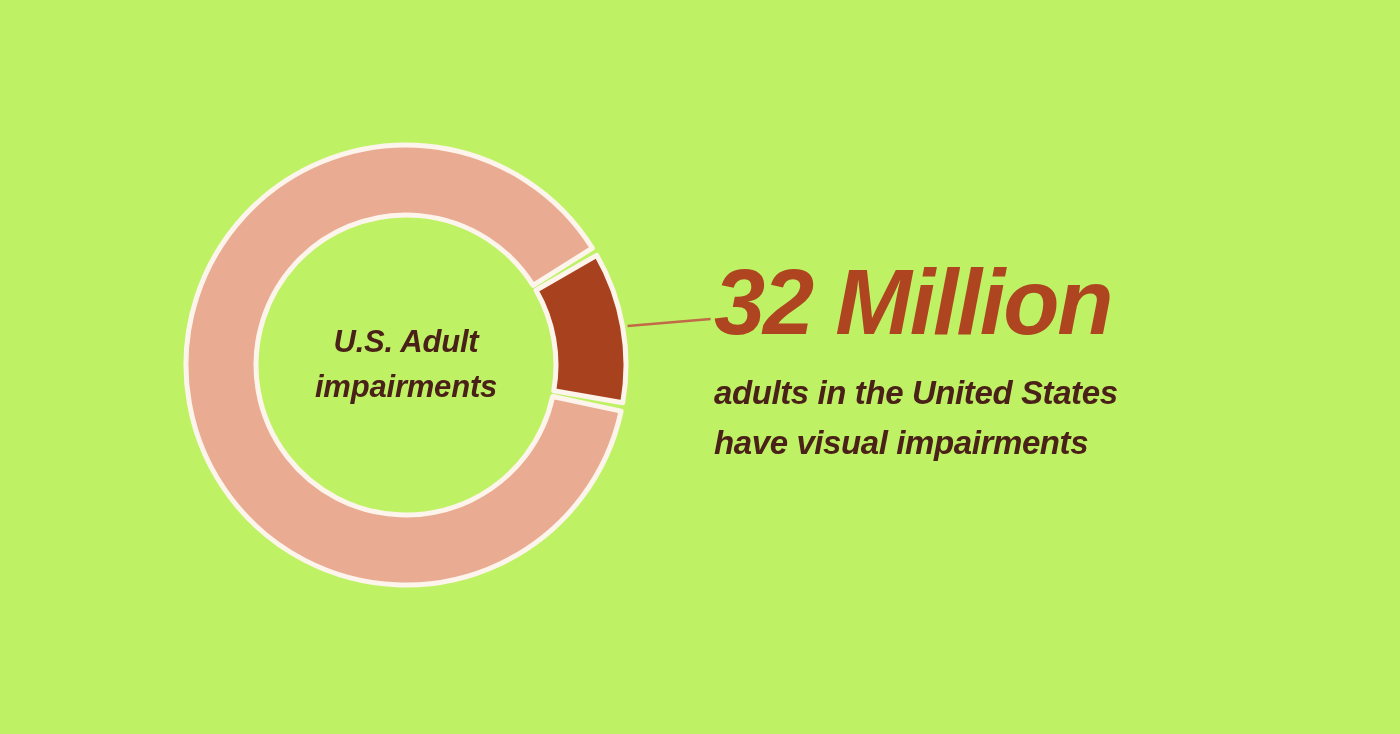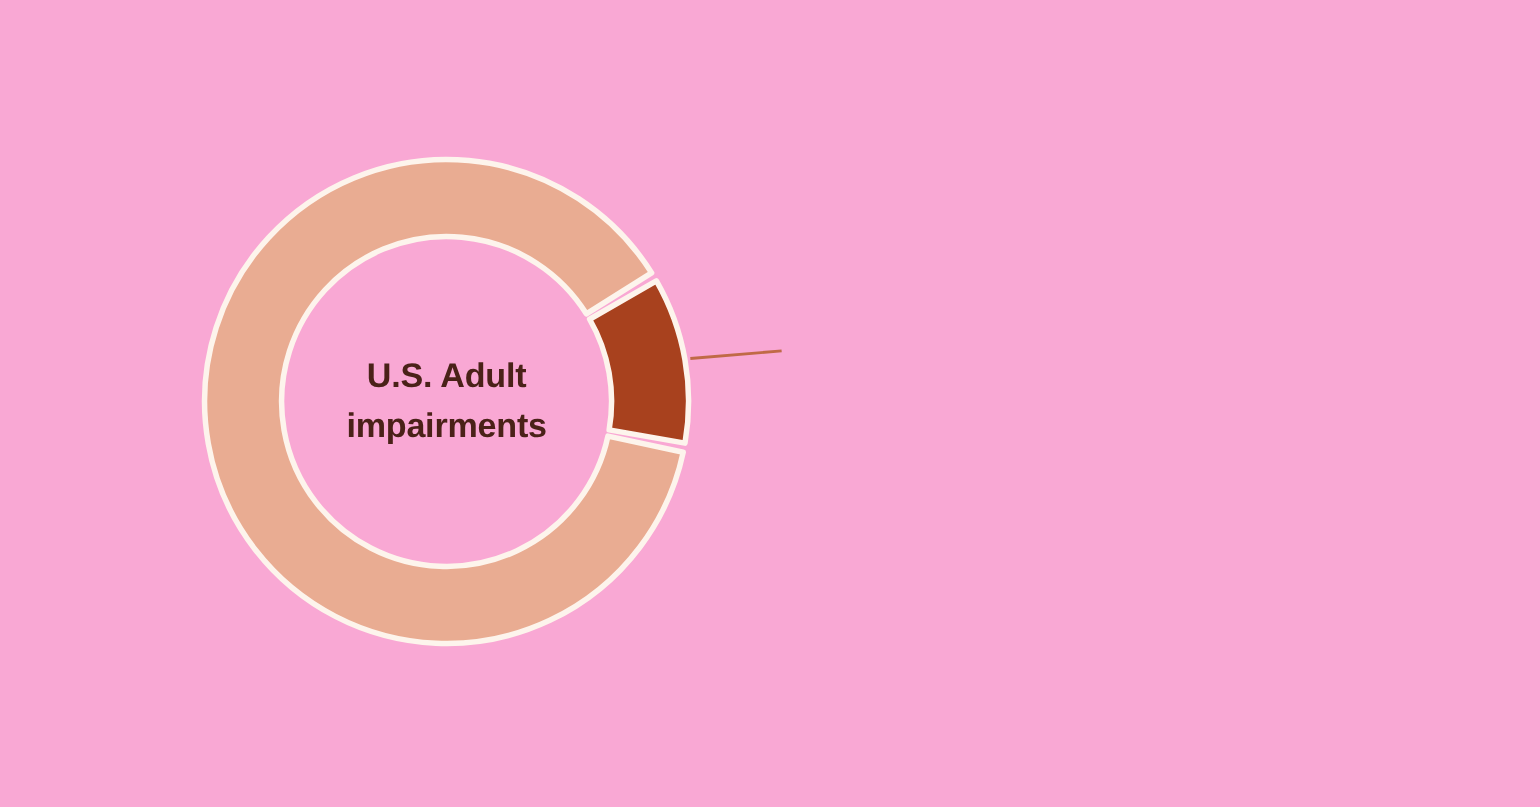"U.S. Adult" #infographic { background: #f9a8d4 -> #bef264; font-style: none -> italic }
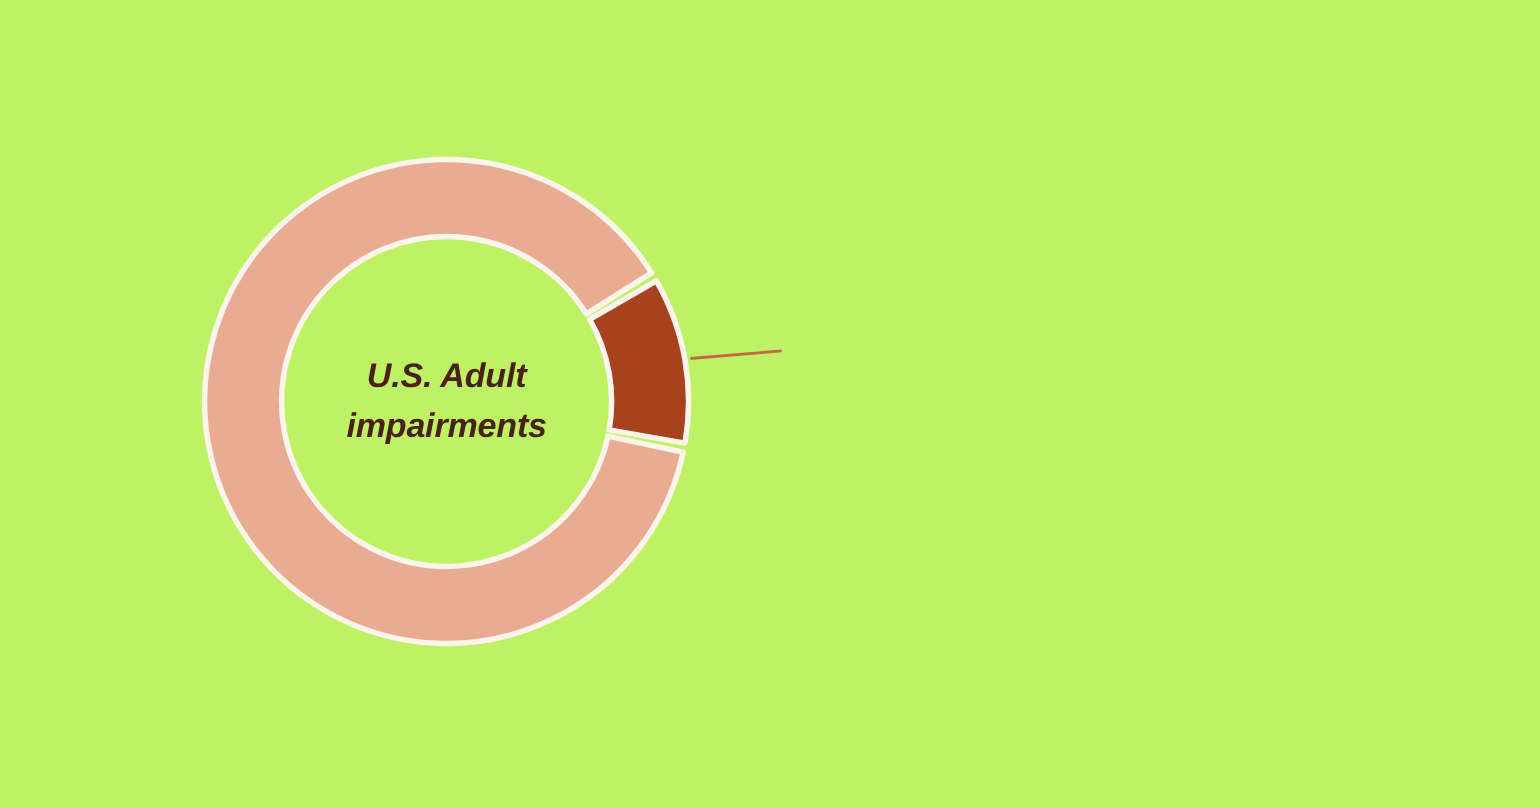"32 Million" div { html: none -> <div> <div>32 Million</div> <div> <span>adults in the United States</span> <span>have visual impairments</span> </div> </div> }
